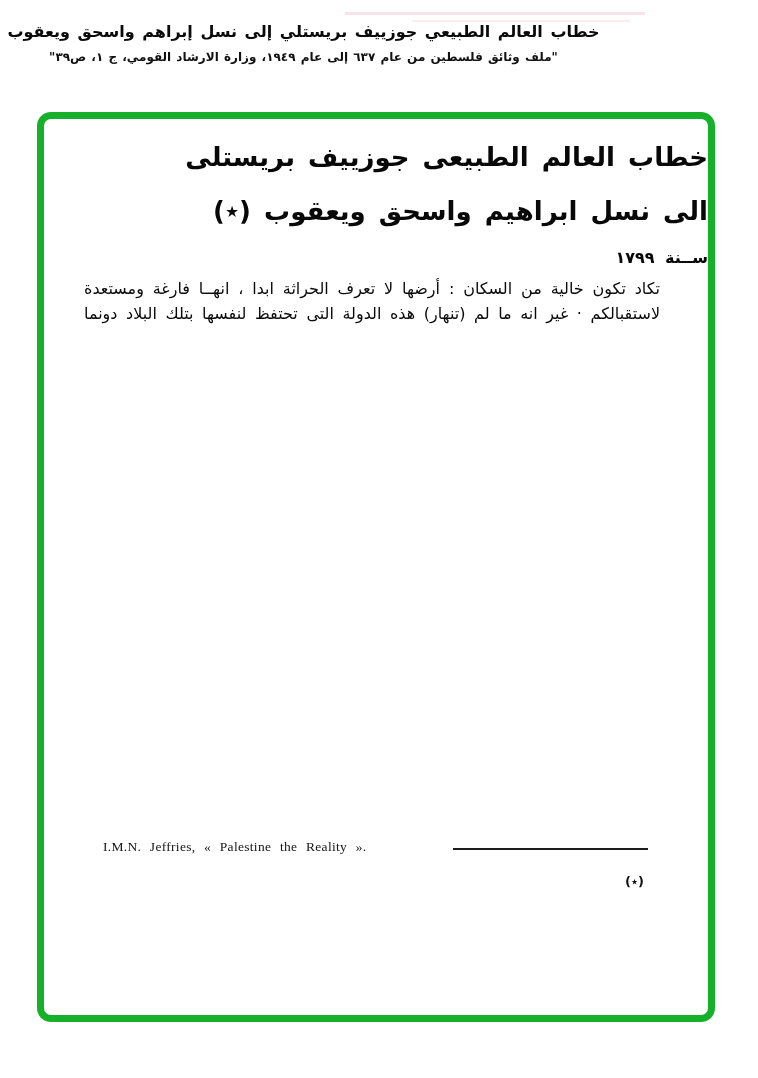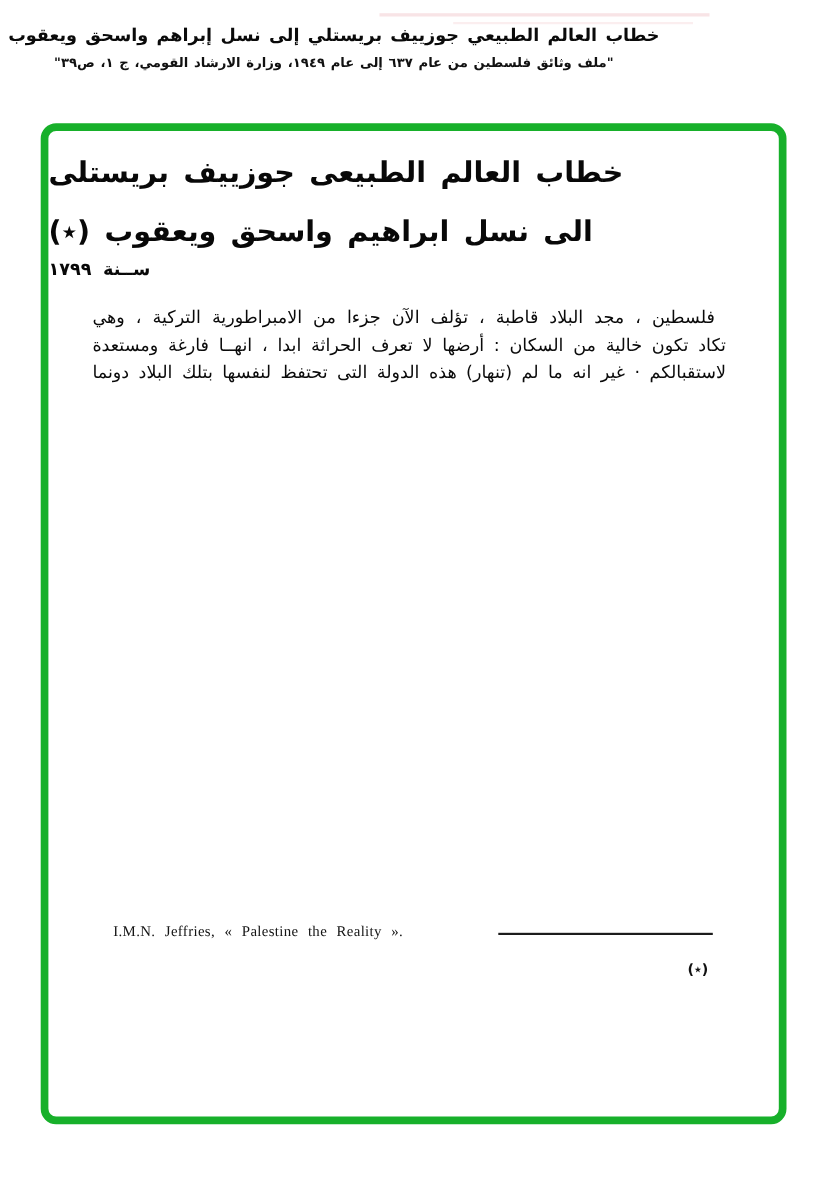"خطاب العالم الطبيعى جوزييف بريستلى" .doc-title-block { text-align: left -> right }
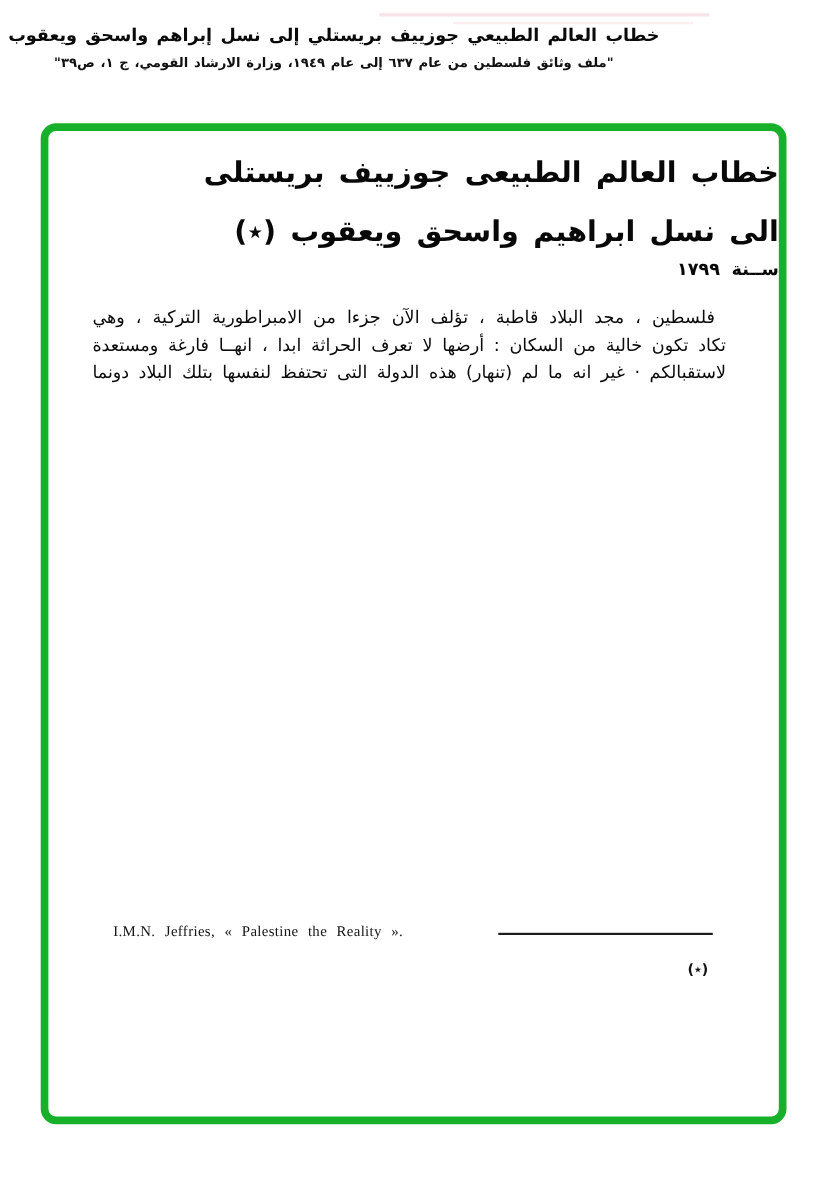"ســنة ١٧٩٩" .doc-date-line { margin-top: 7px -> 20px }
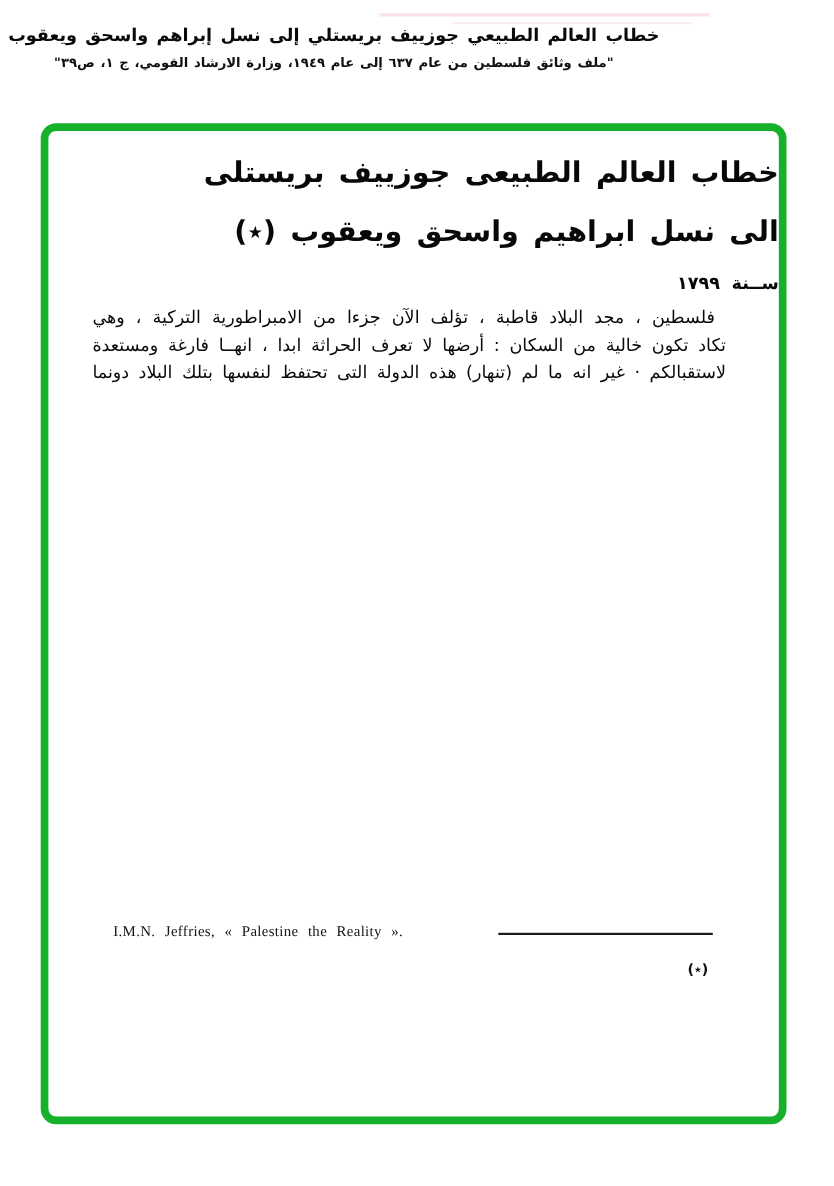"فلسطين ، مجد البلاد قاطبة" div.body-line { html: <div>فلسطين ، مجد البلاد قاطبة ، تؤلف الآن جزءا من الامبراطورية التركية ، وهي</div> -> none }
